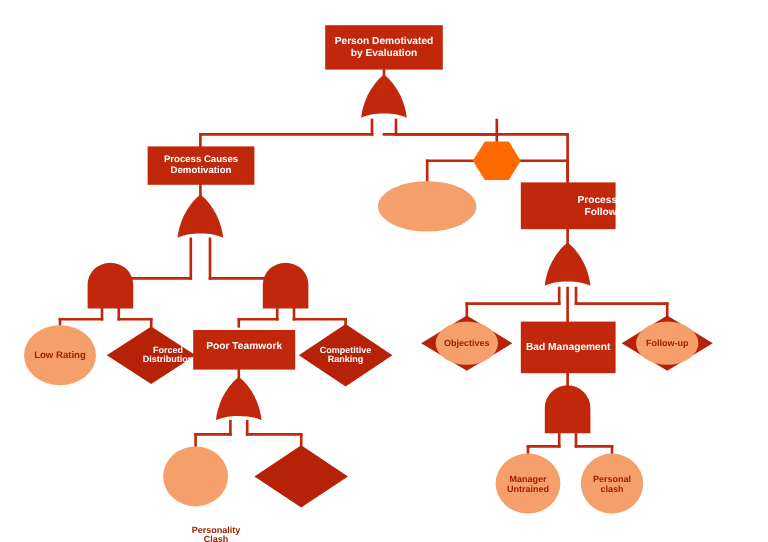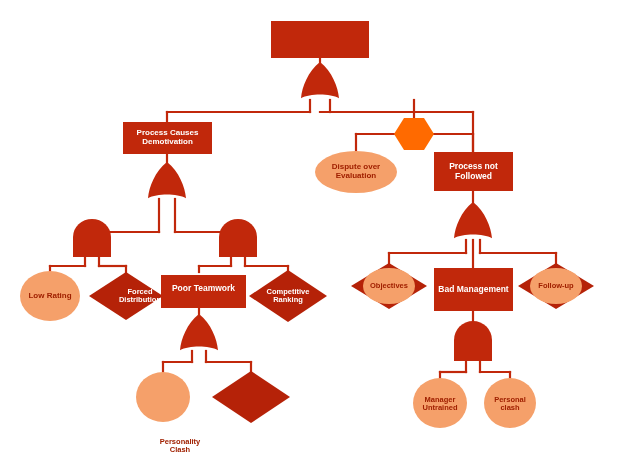"Person Demotivated" div.nodelabel { html: none -> <div>Person Demotivated by Evaluation</div> }
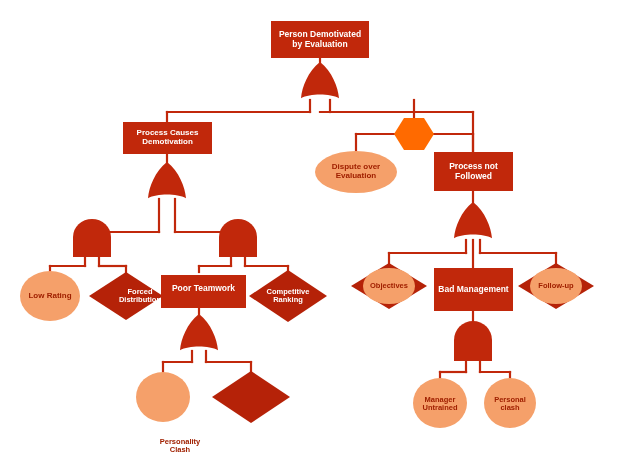"Dispute over" div.nodelabel { html: <div>Dispute over Evaluation</div> -> none }
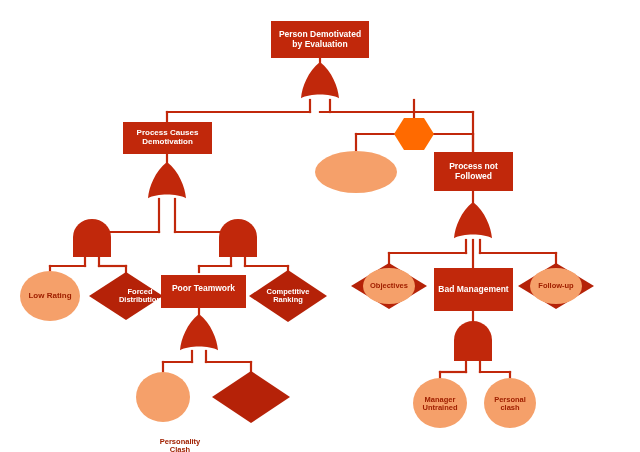"Process not" div.nodelabel { padding-left: none -> 32px }
